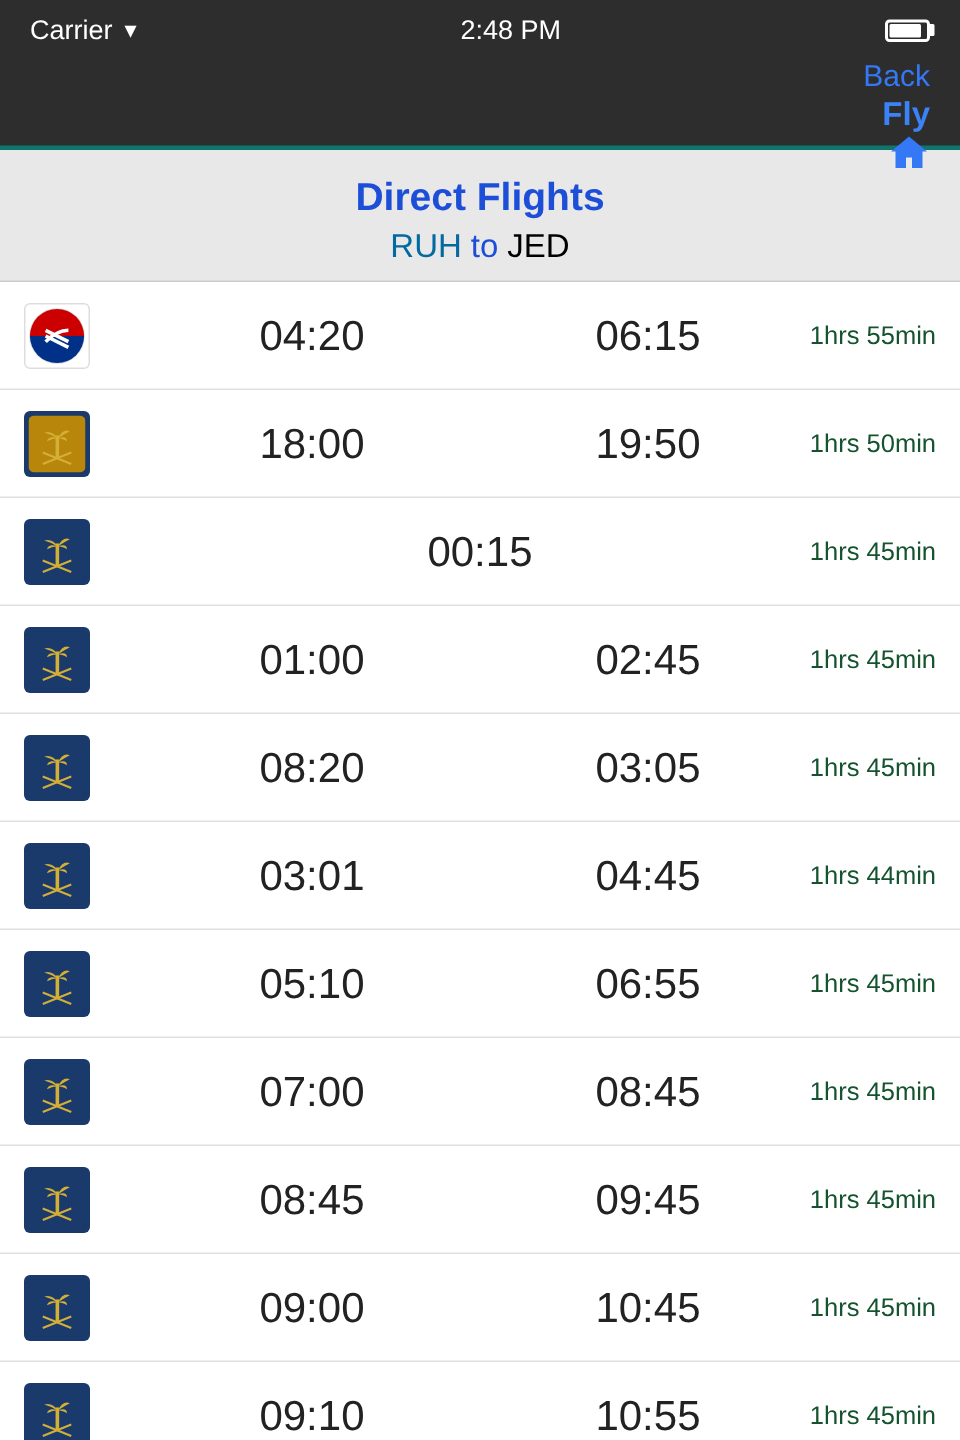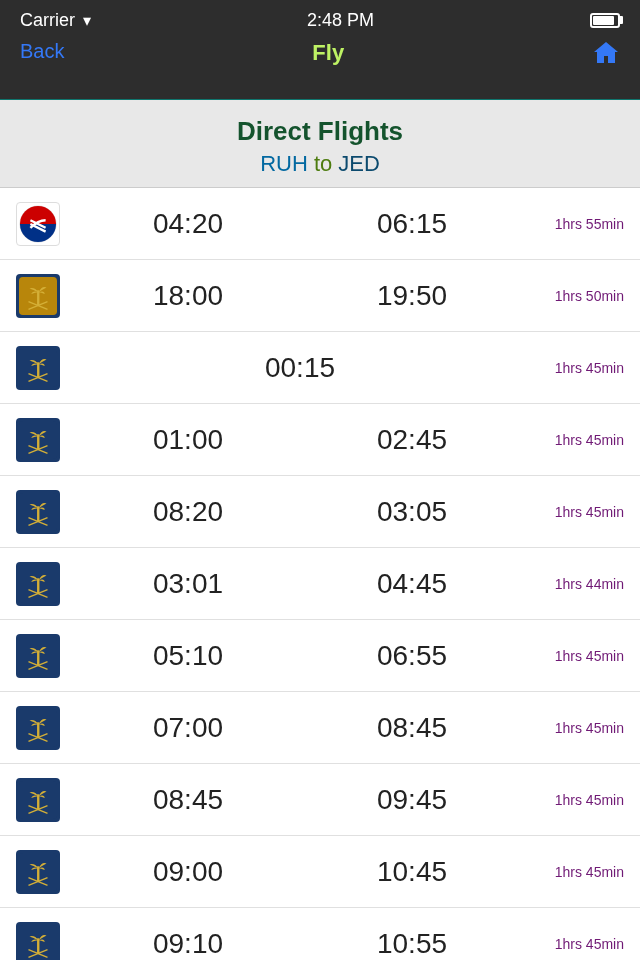"Back" .nav-bar { align-items: flex-start -> flex-end; border-bottom: 1px solid #0f766e -> 3px solid #0f766e; flex-direction: none -> column }
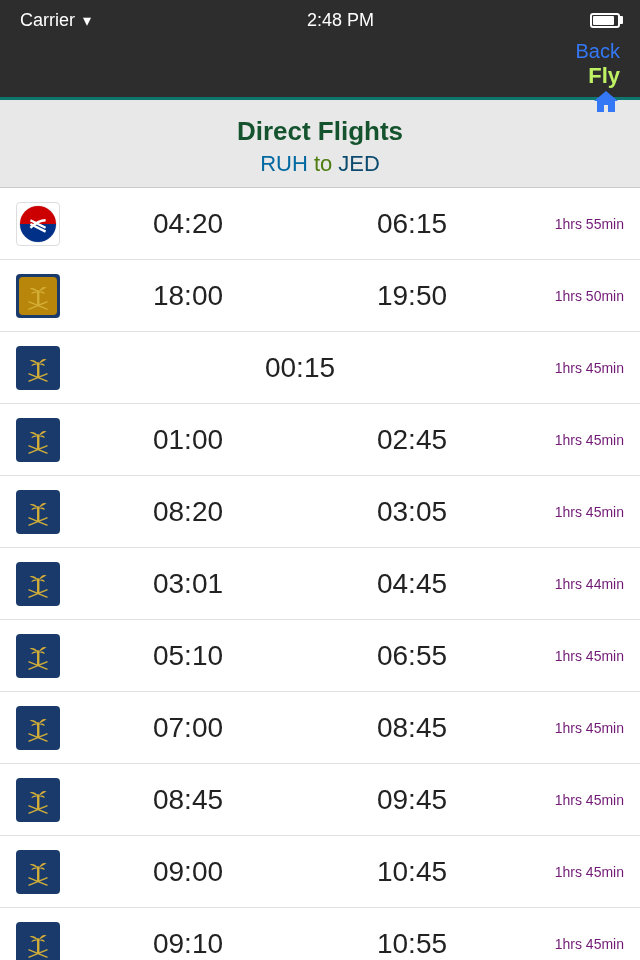"Fly" .nav-title { color: #bef264 -> #3b82f6 }
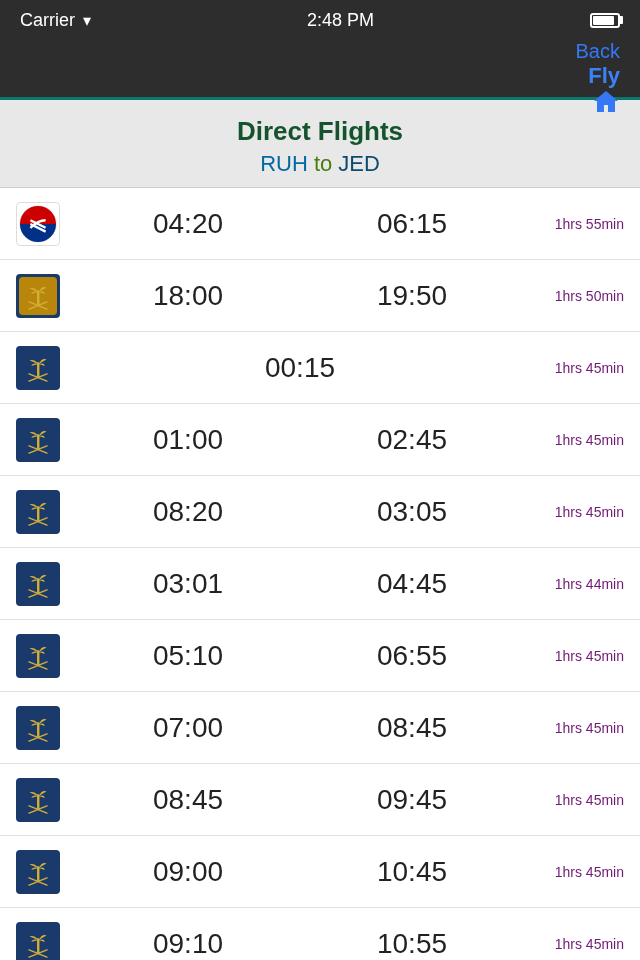"Direct Flights" .header-title { color: #14532d -> #1d4ed8 }
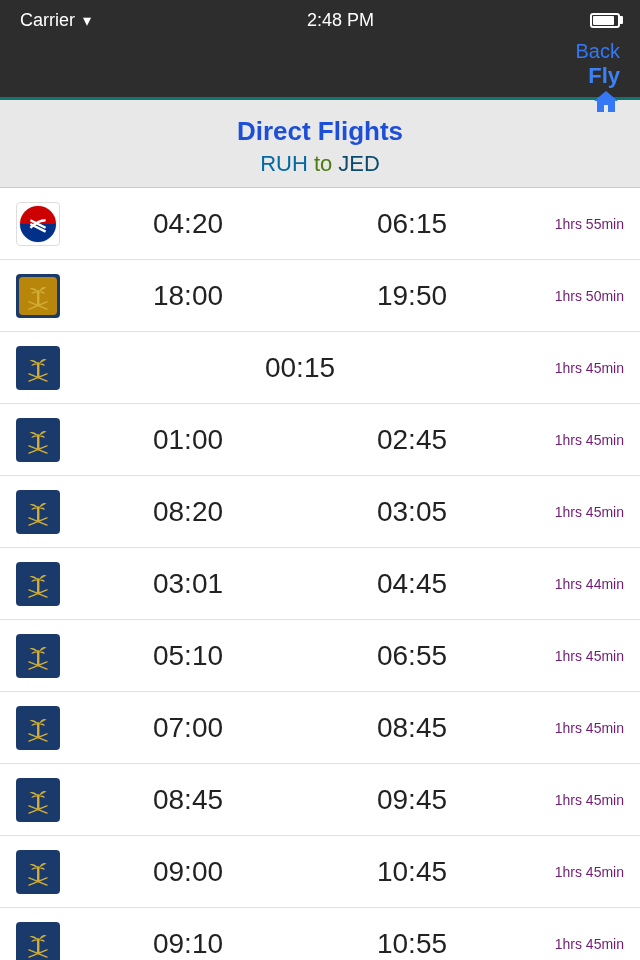"to" .route-to-word { color: #4d7c0f -> #1d4ed8 }
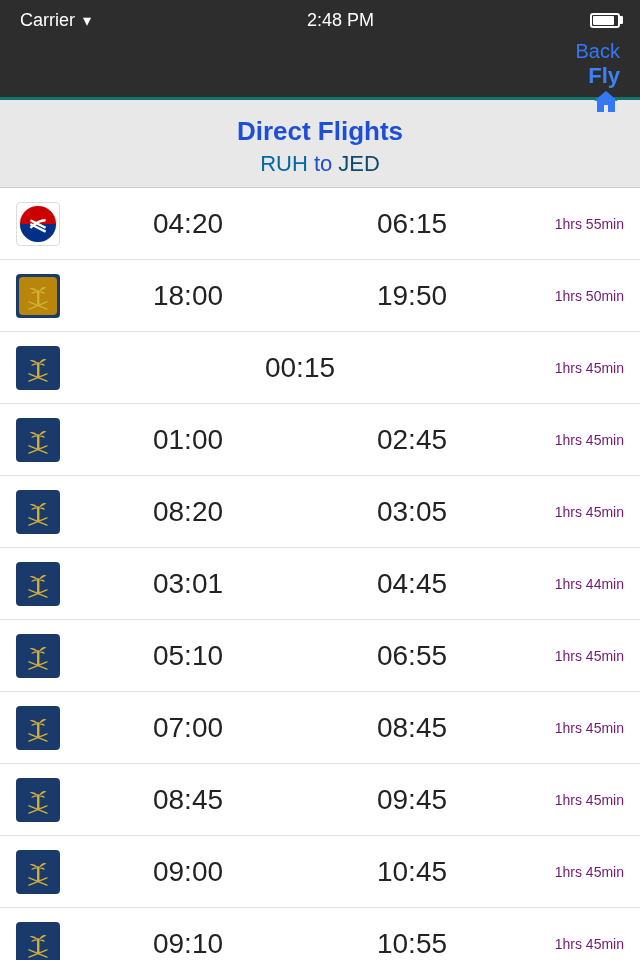"JED" .route-dest { color: #0c4a6e -> #000000 }
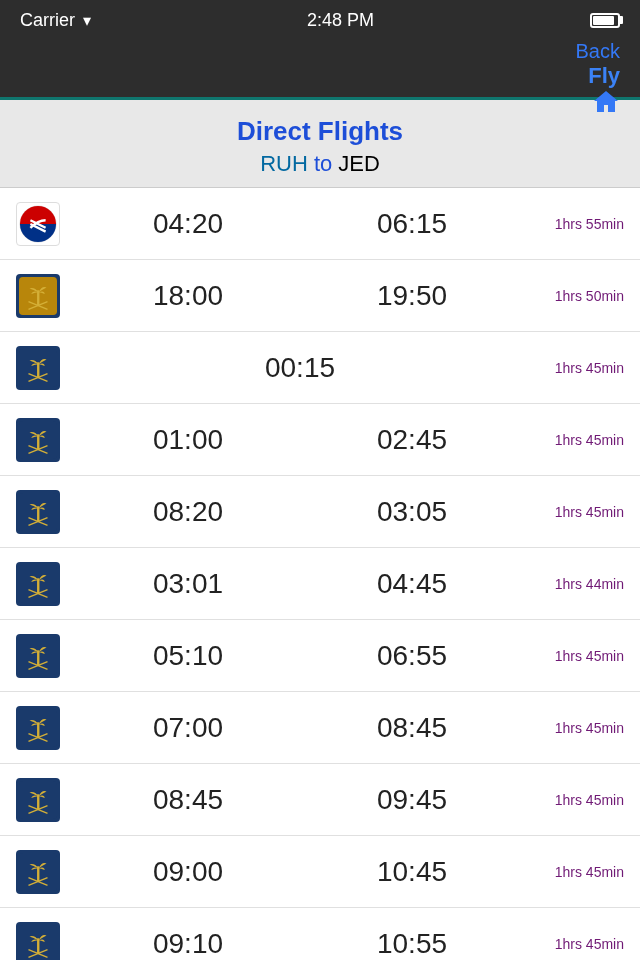"04:20" .time-dep, .time-arr { text-align: center -> right }
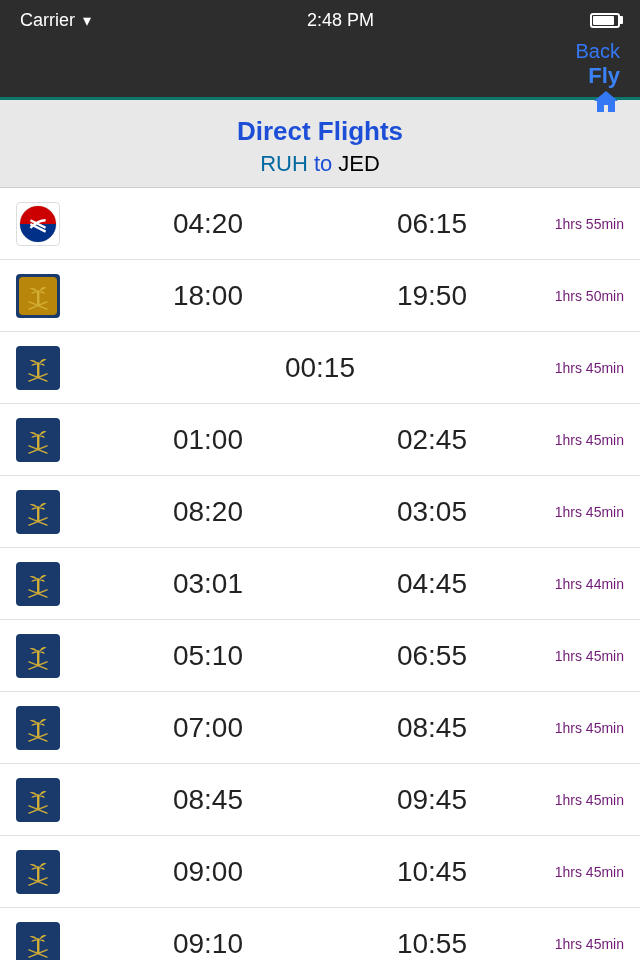"1hrs 55min" .flight-duration { color: #701a75 -> #14532d; font-size: 14px -> 17px }
